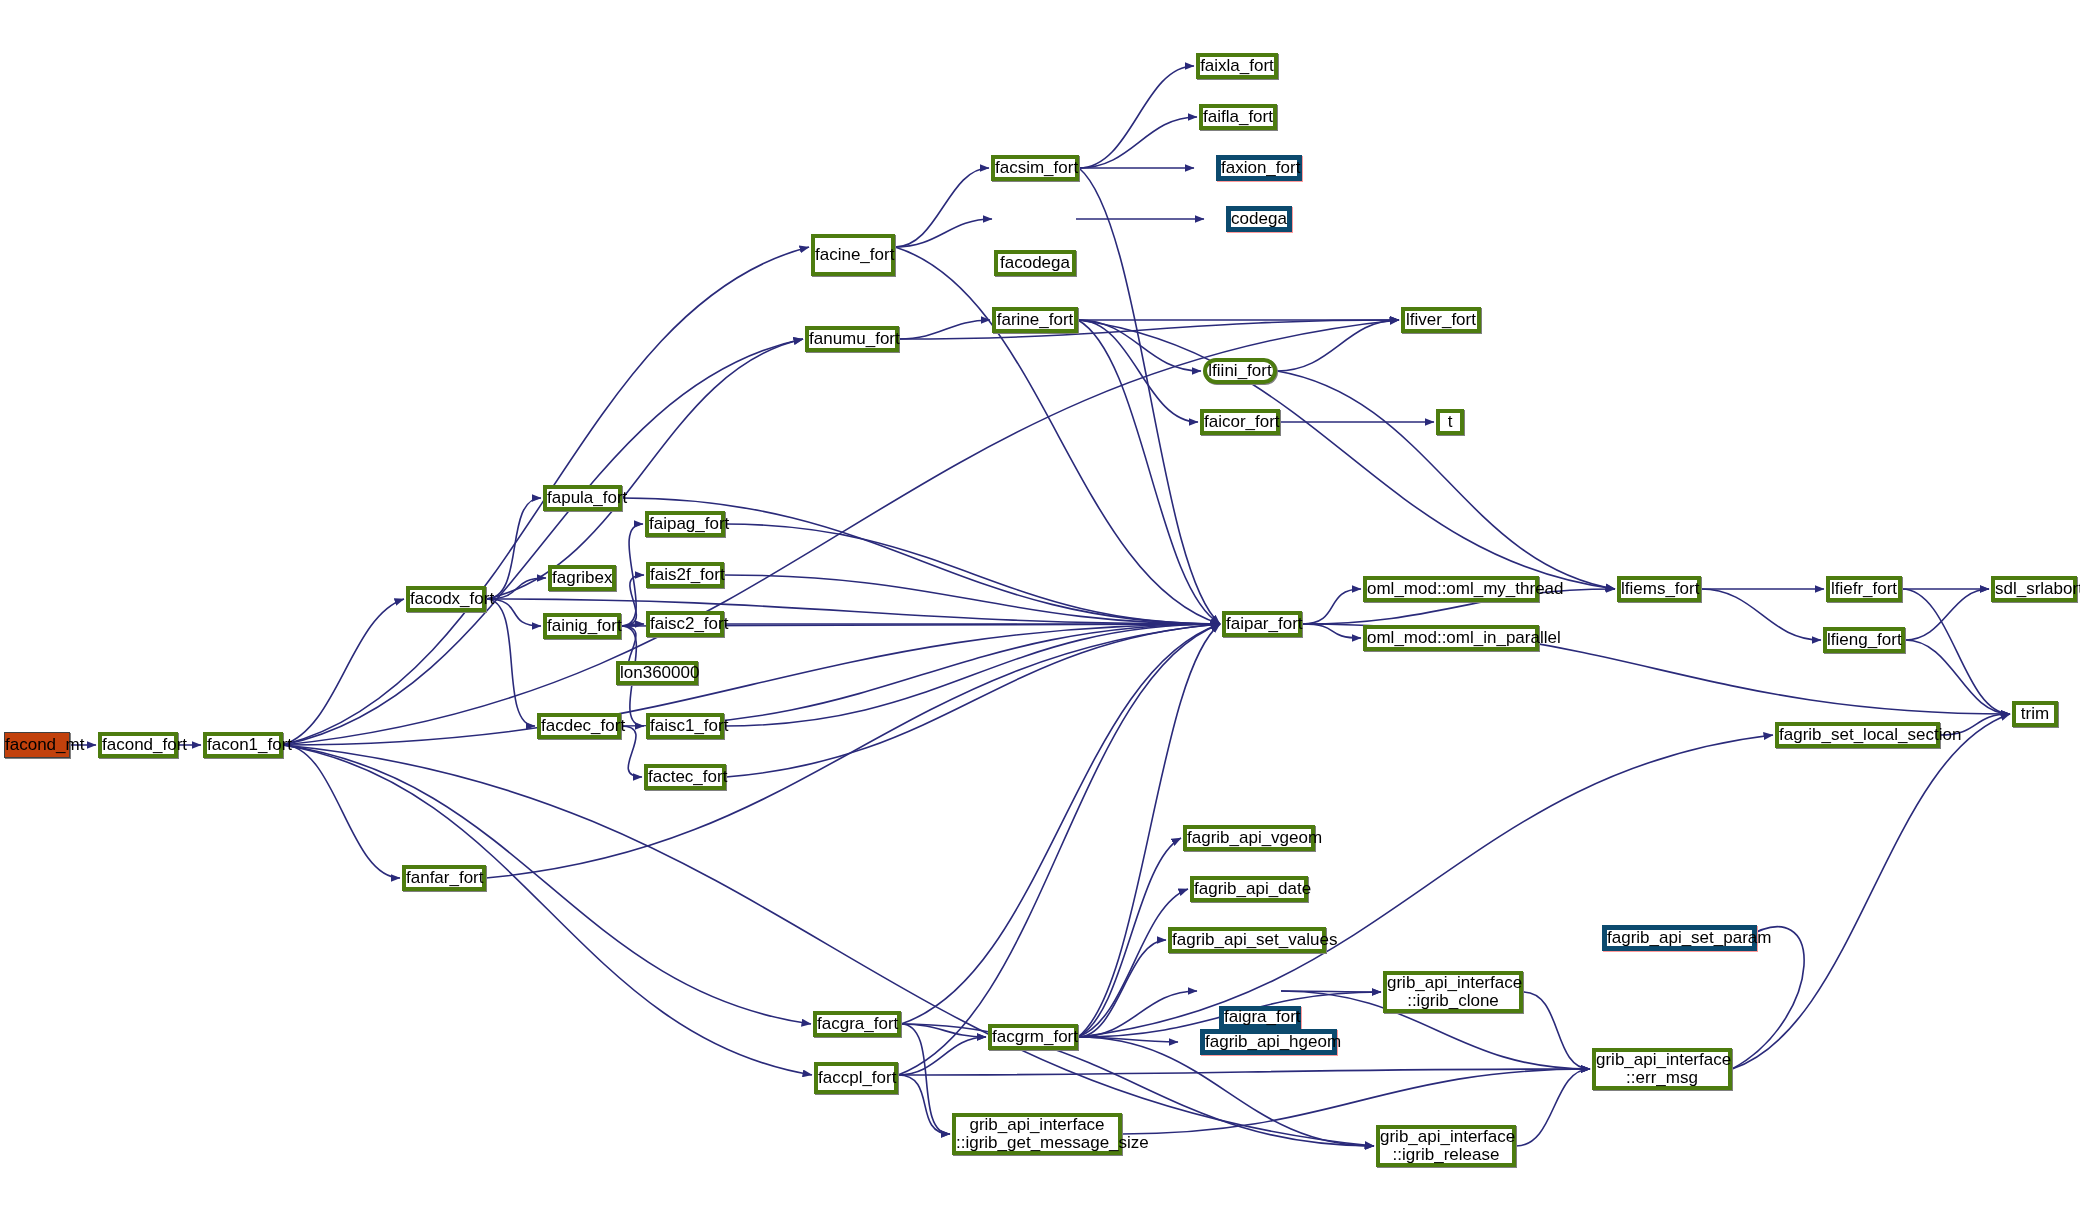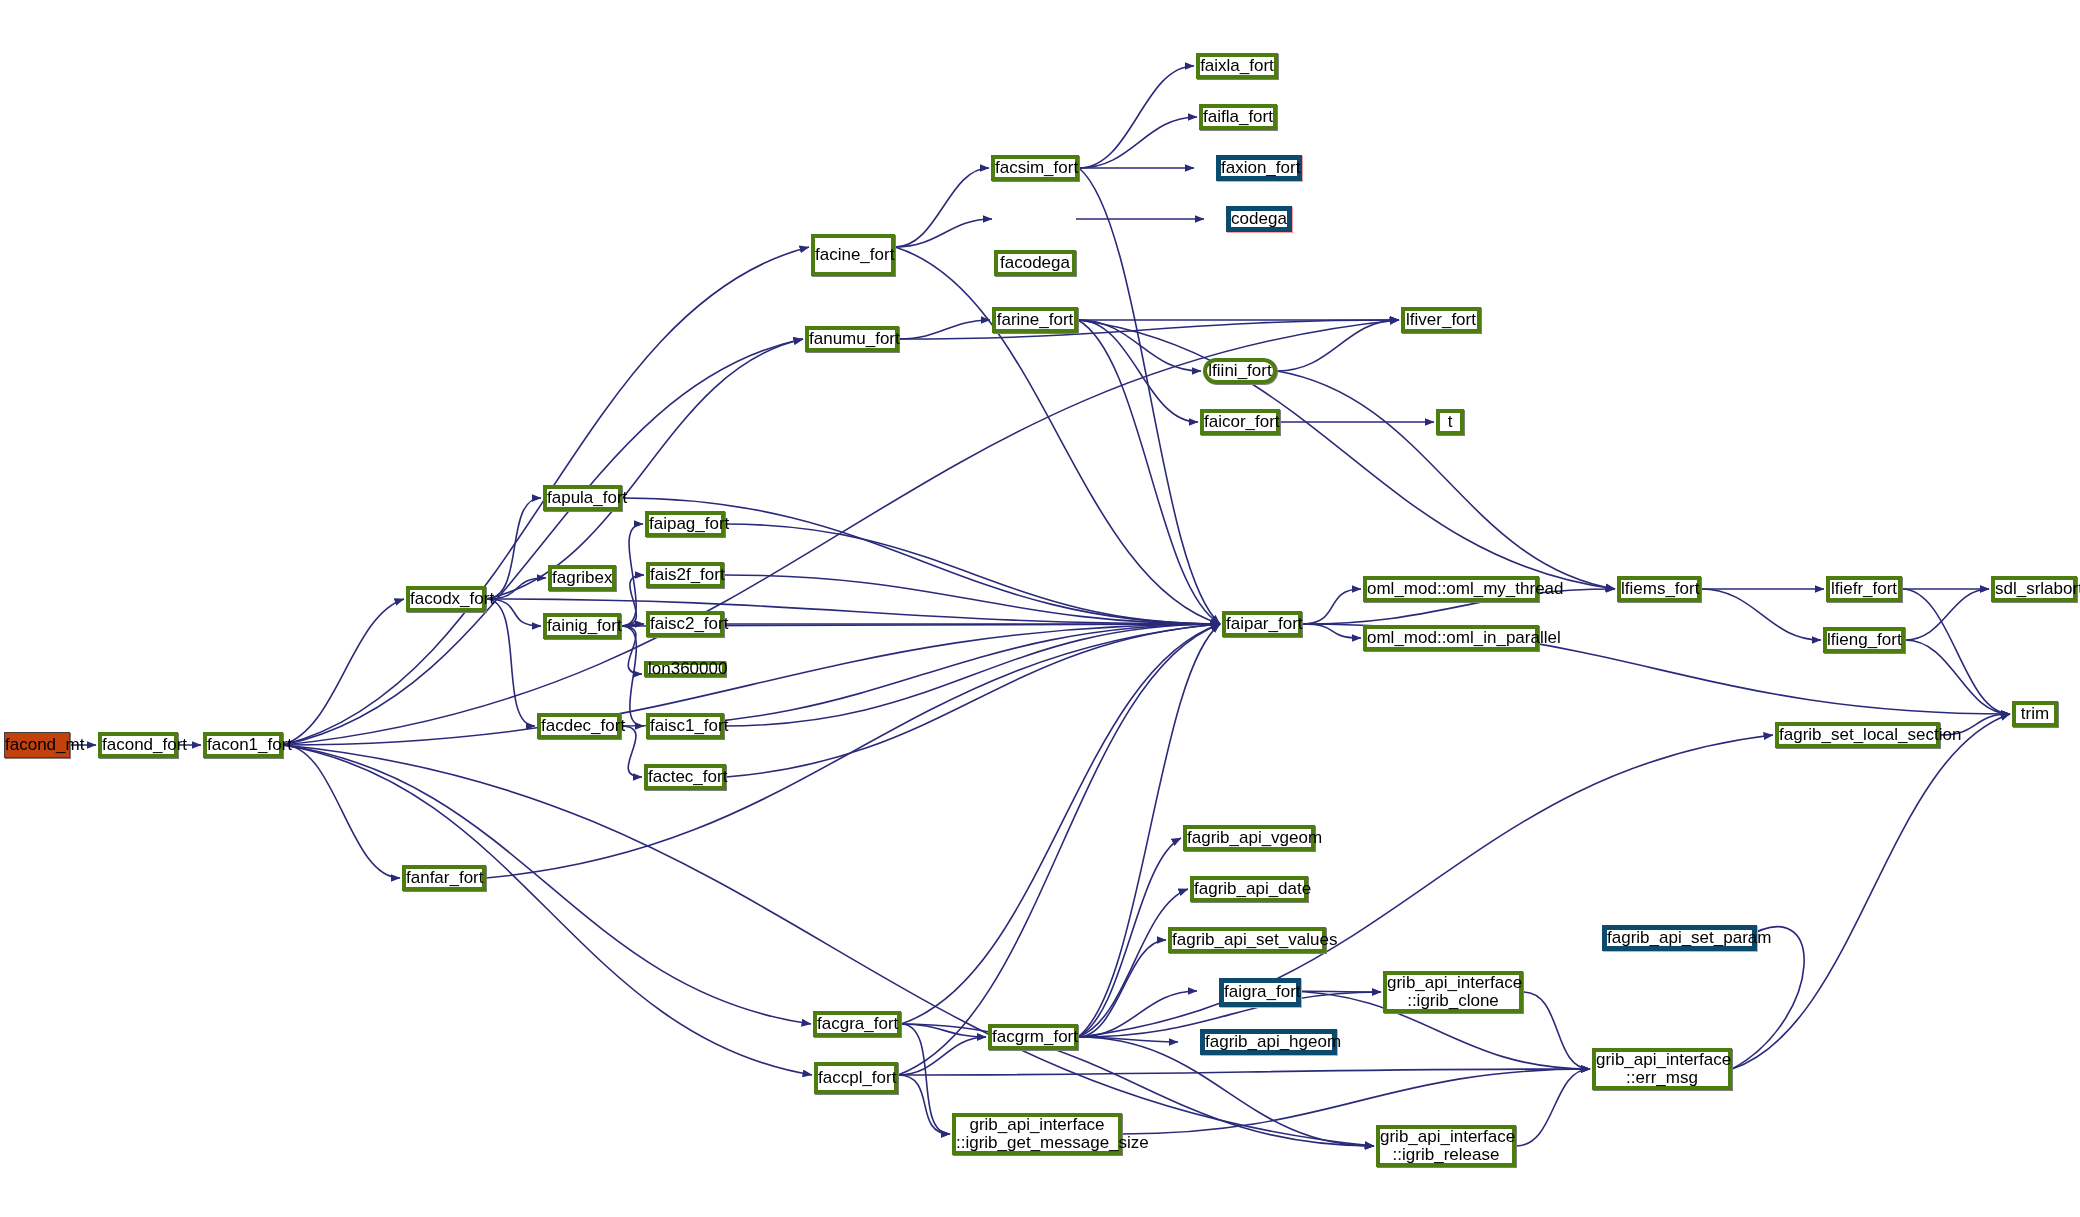"lon360000" div.node { height: 16px -> 24px; left: 644px -> 616px }
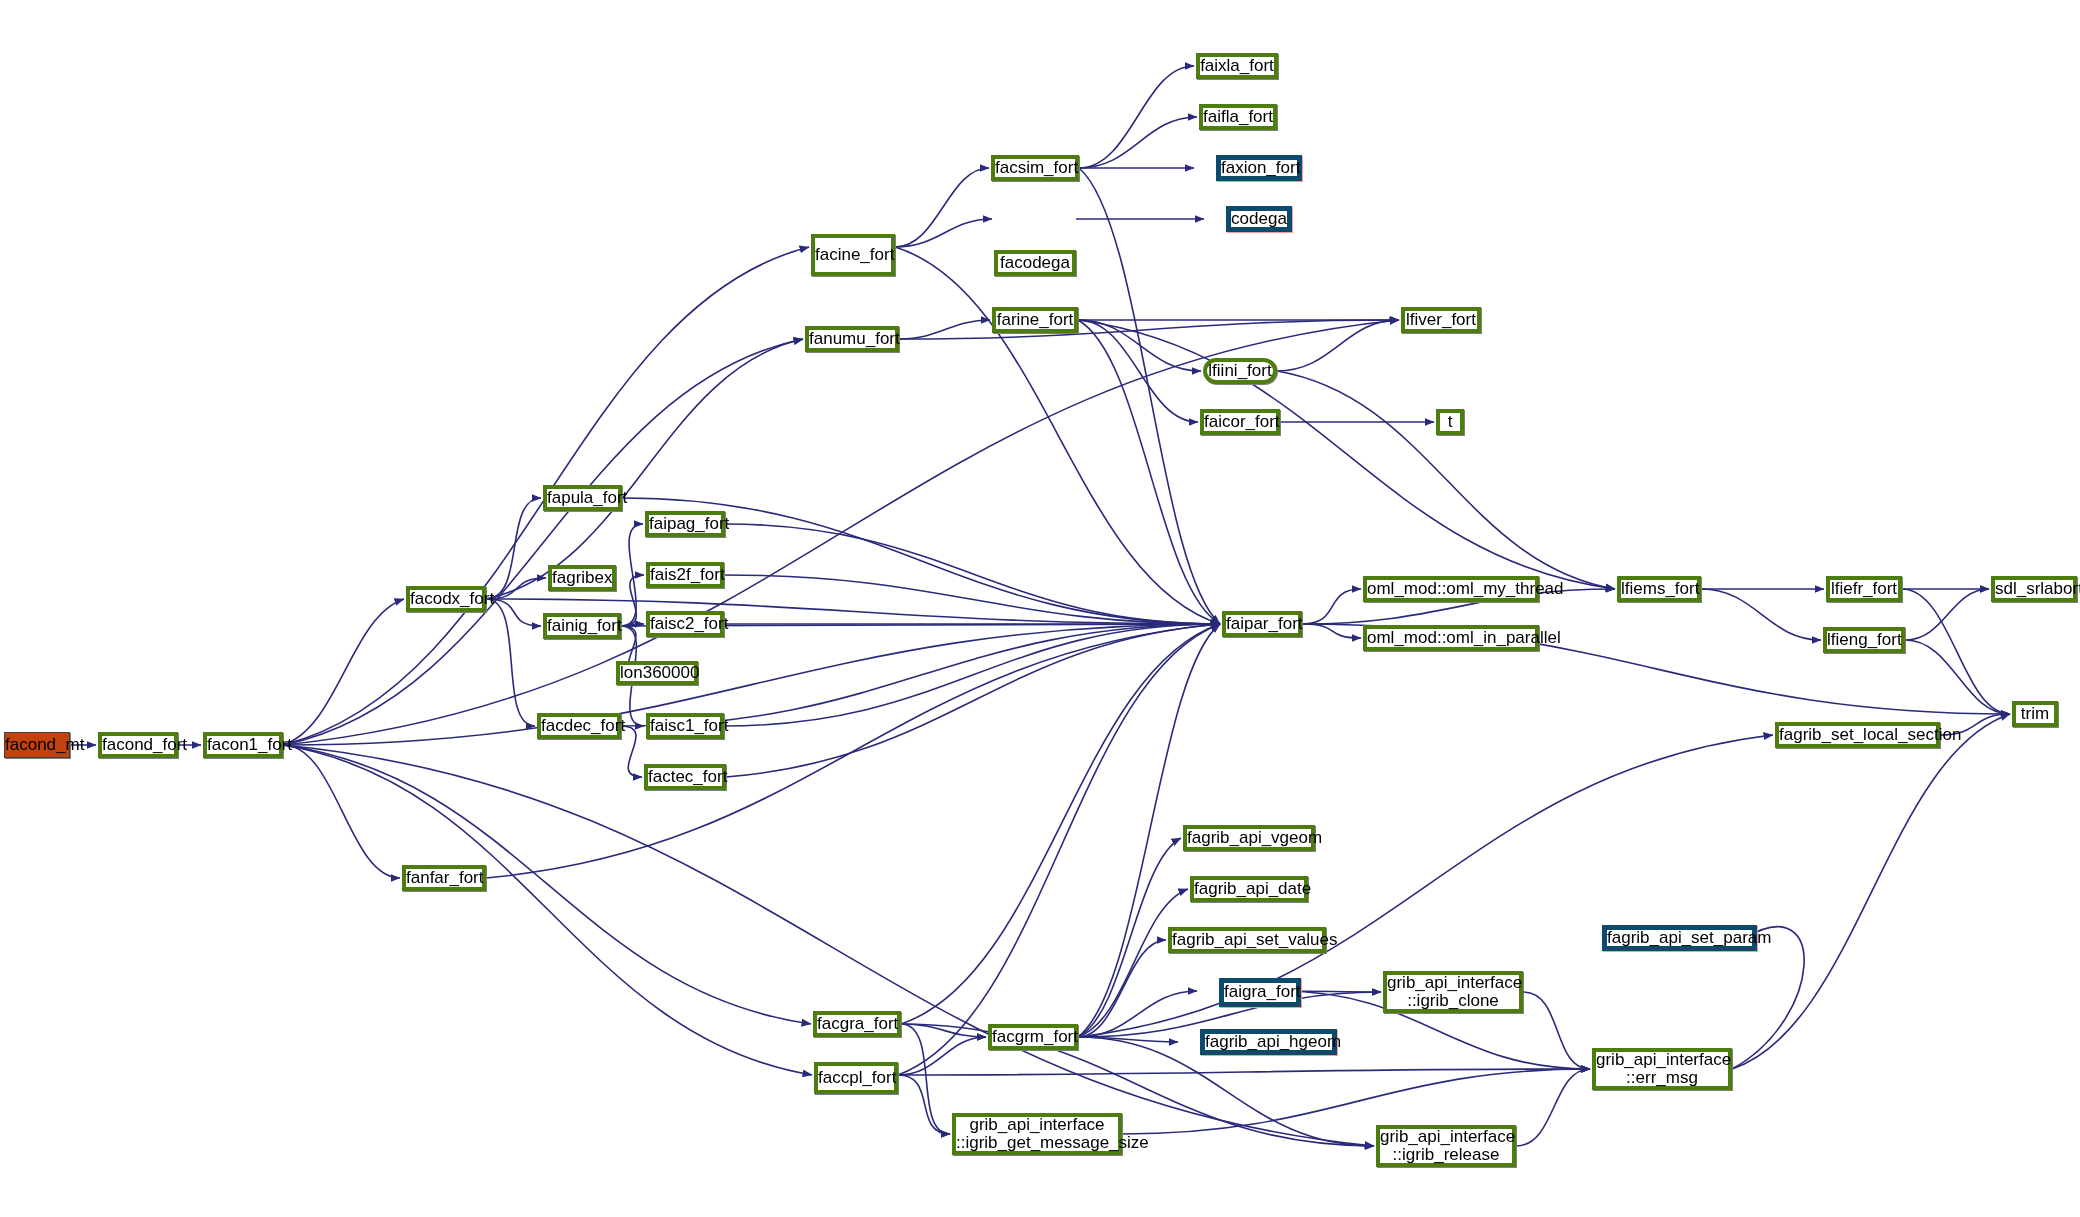"faigra_fort" div.node { height: 29px -> 23px; top: 978px -> 1006px }
